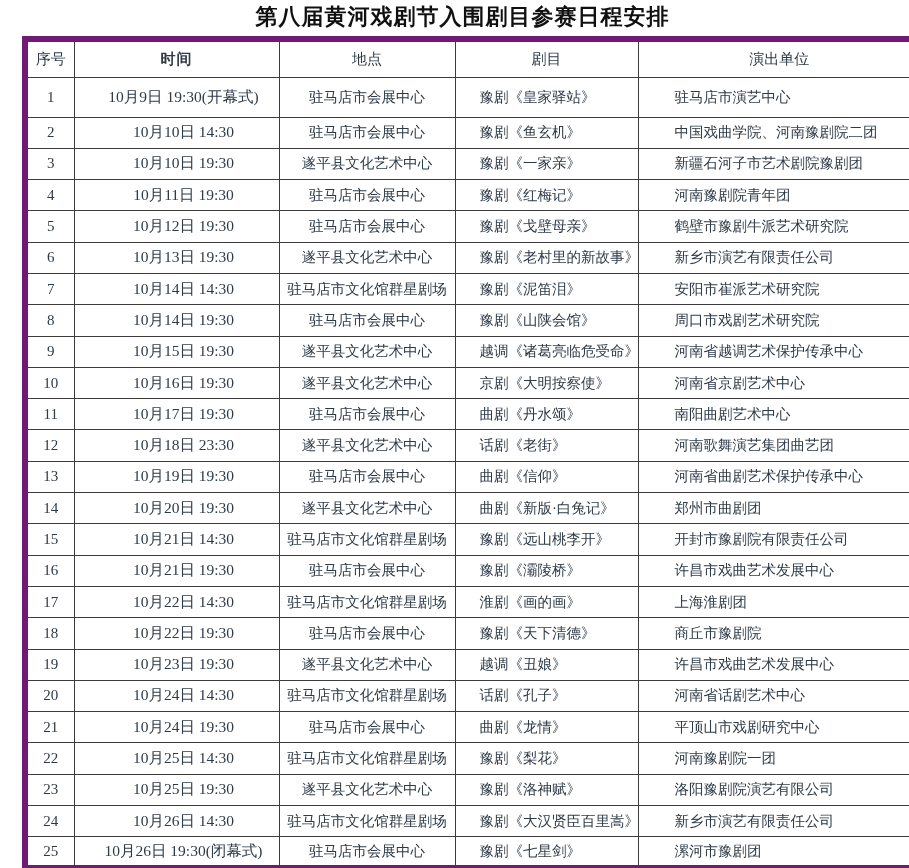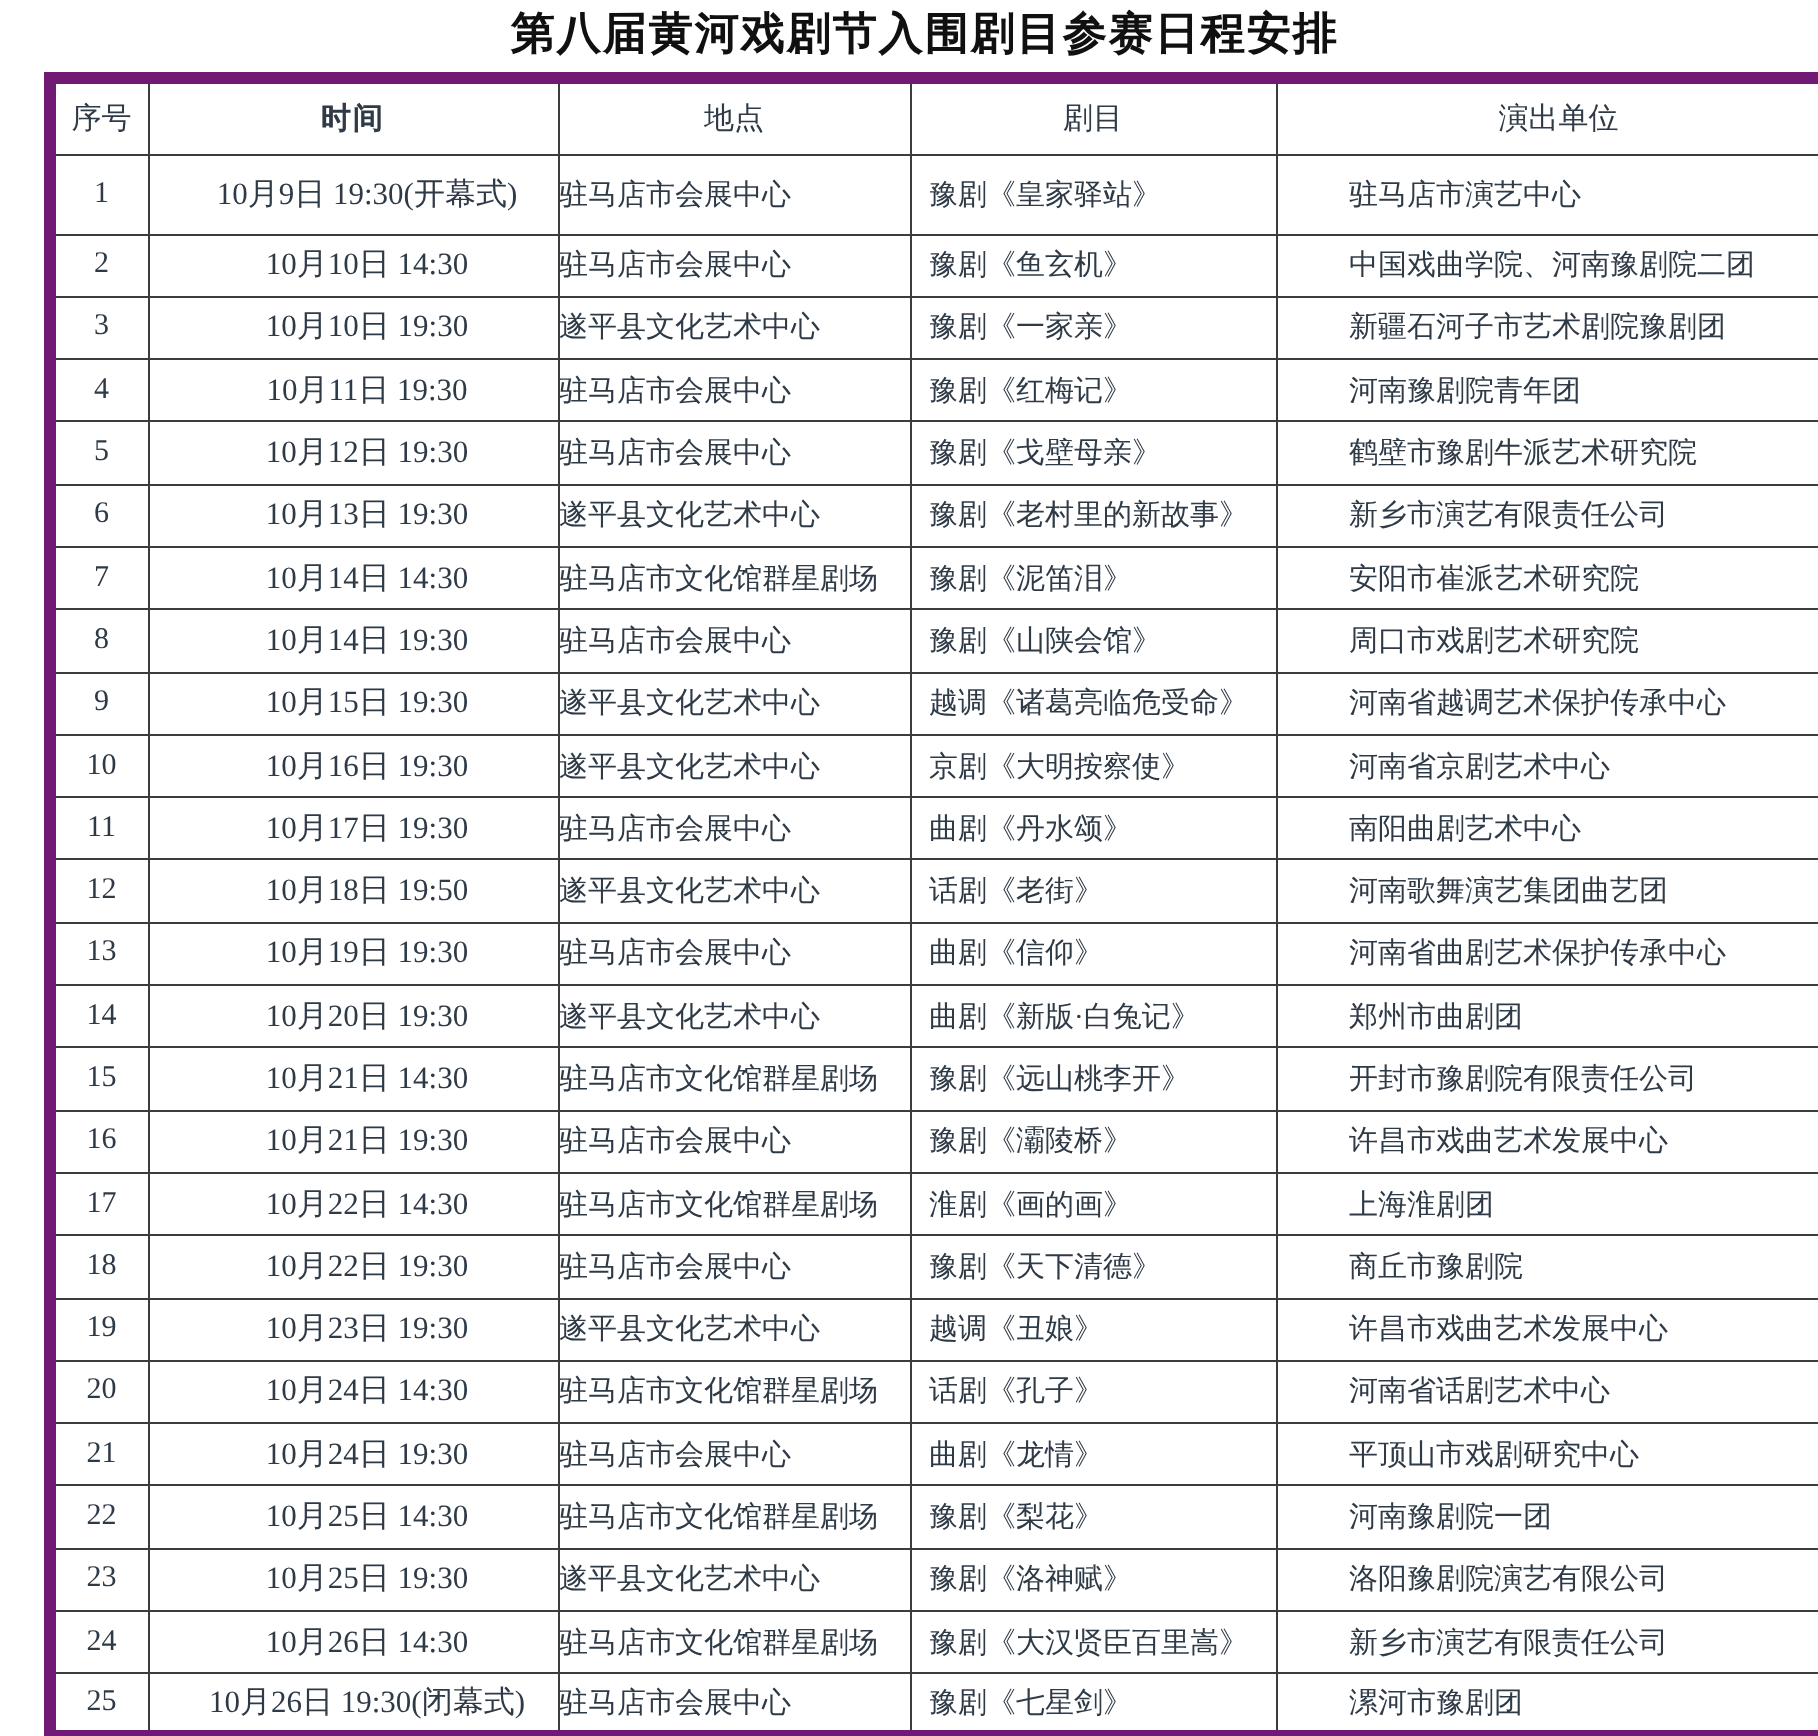"驻马店市会展中心" td.cell-venue { text-align: left -> center }
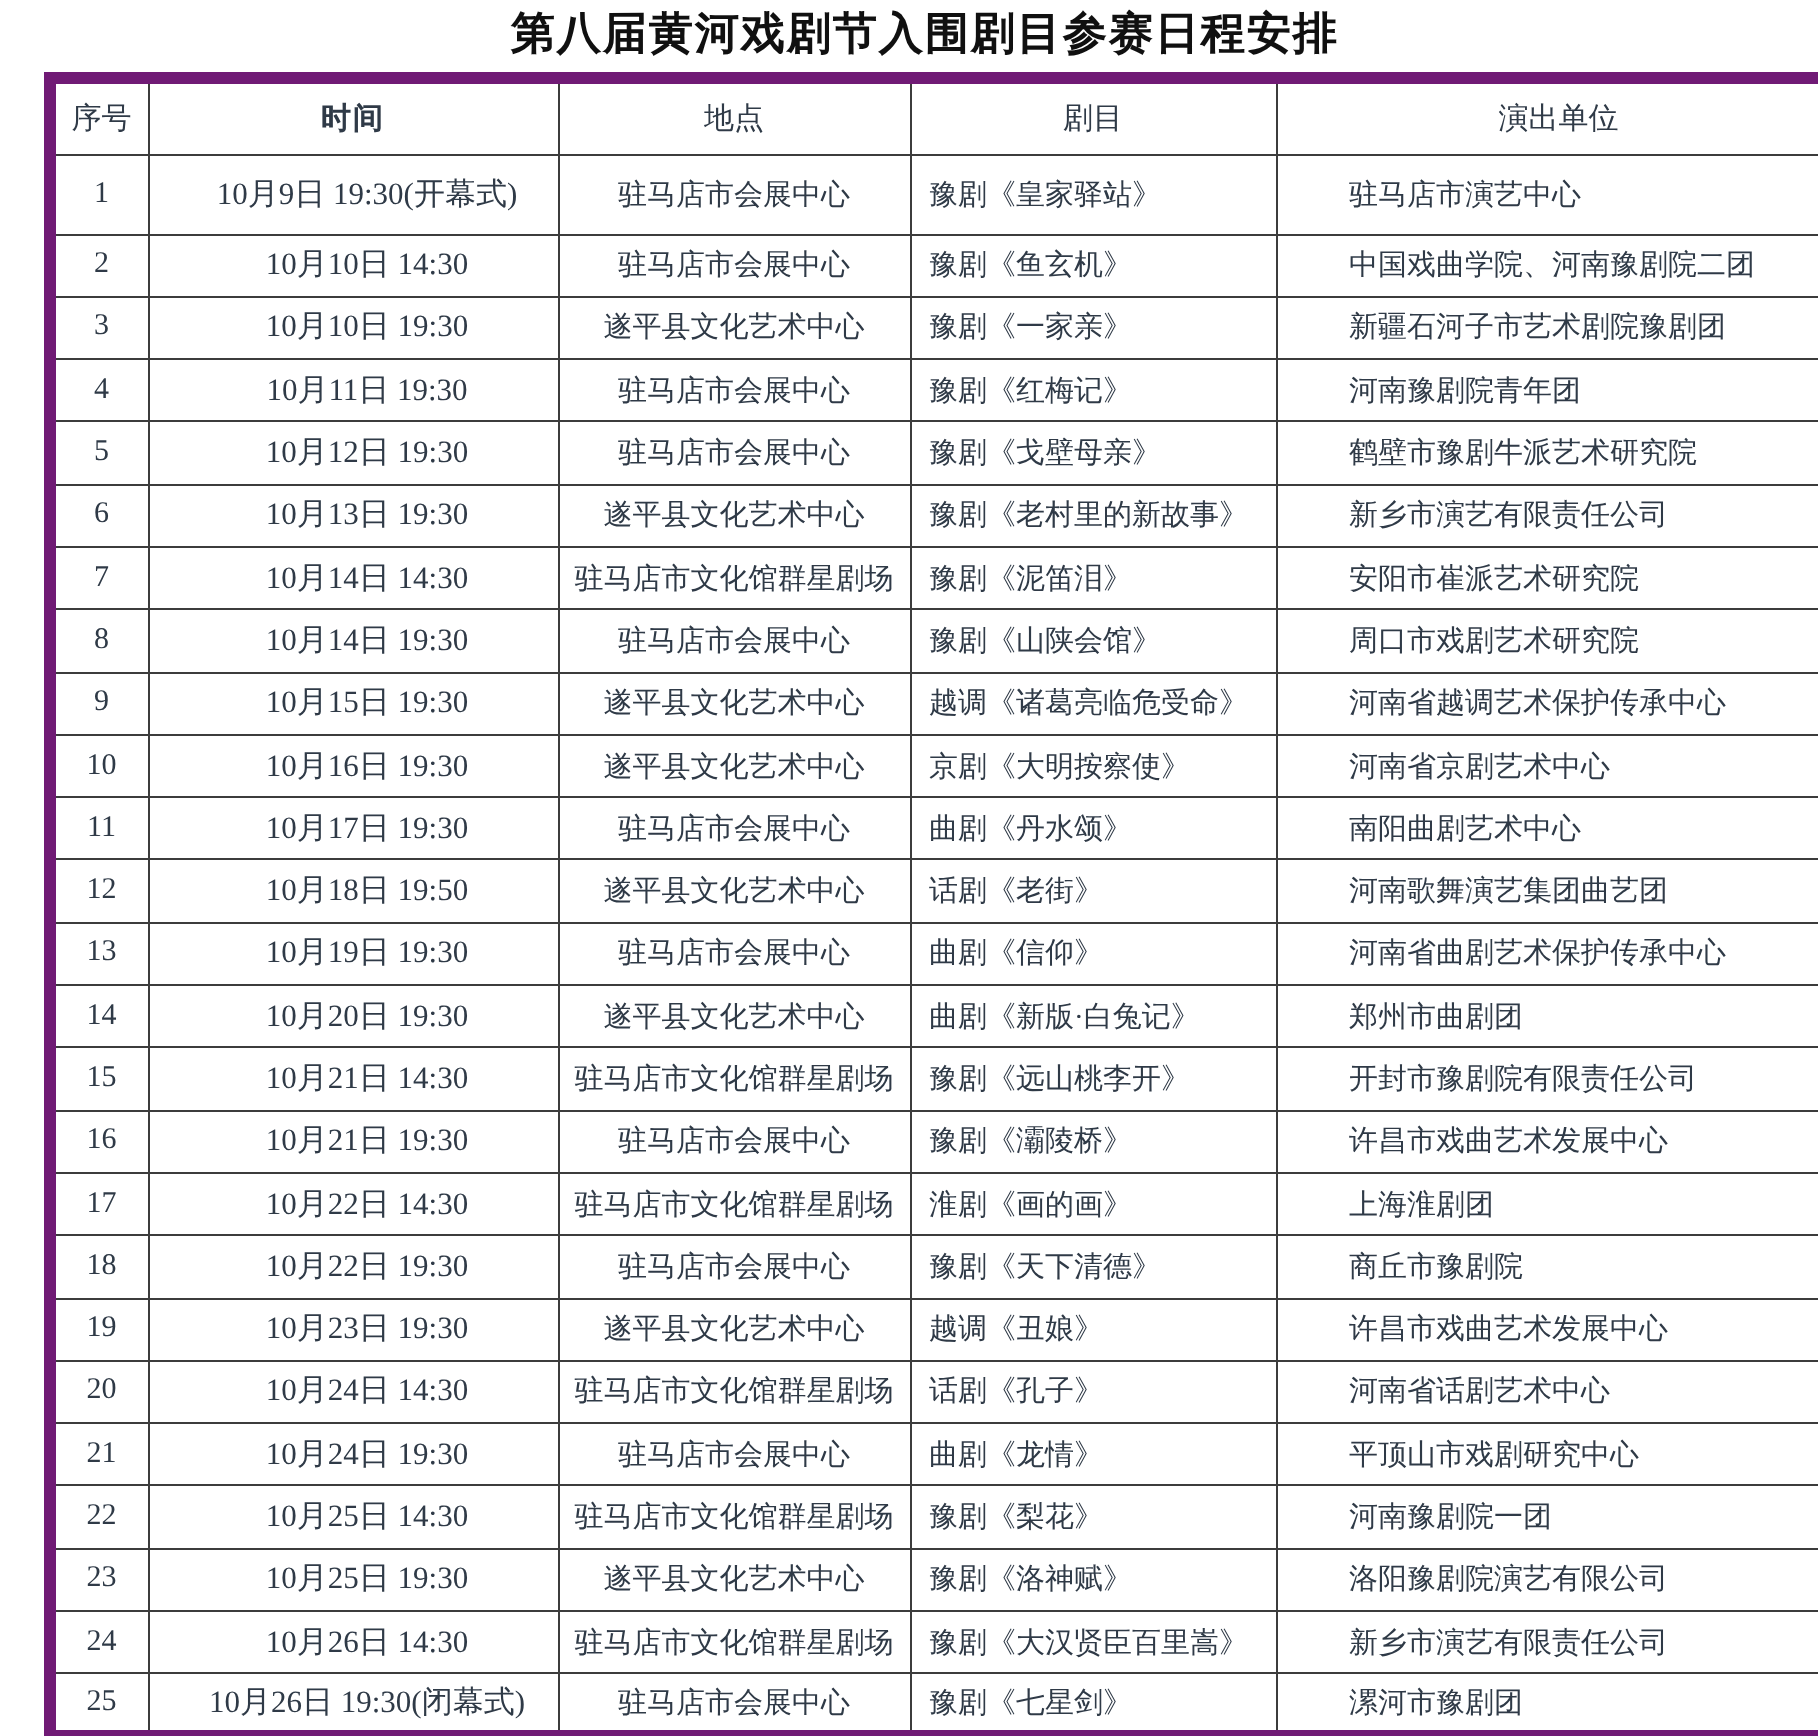"豫剧《皇家驿站》" td.cell-play { padding-left: 9px -> 24px }
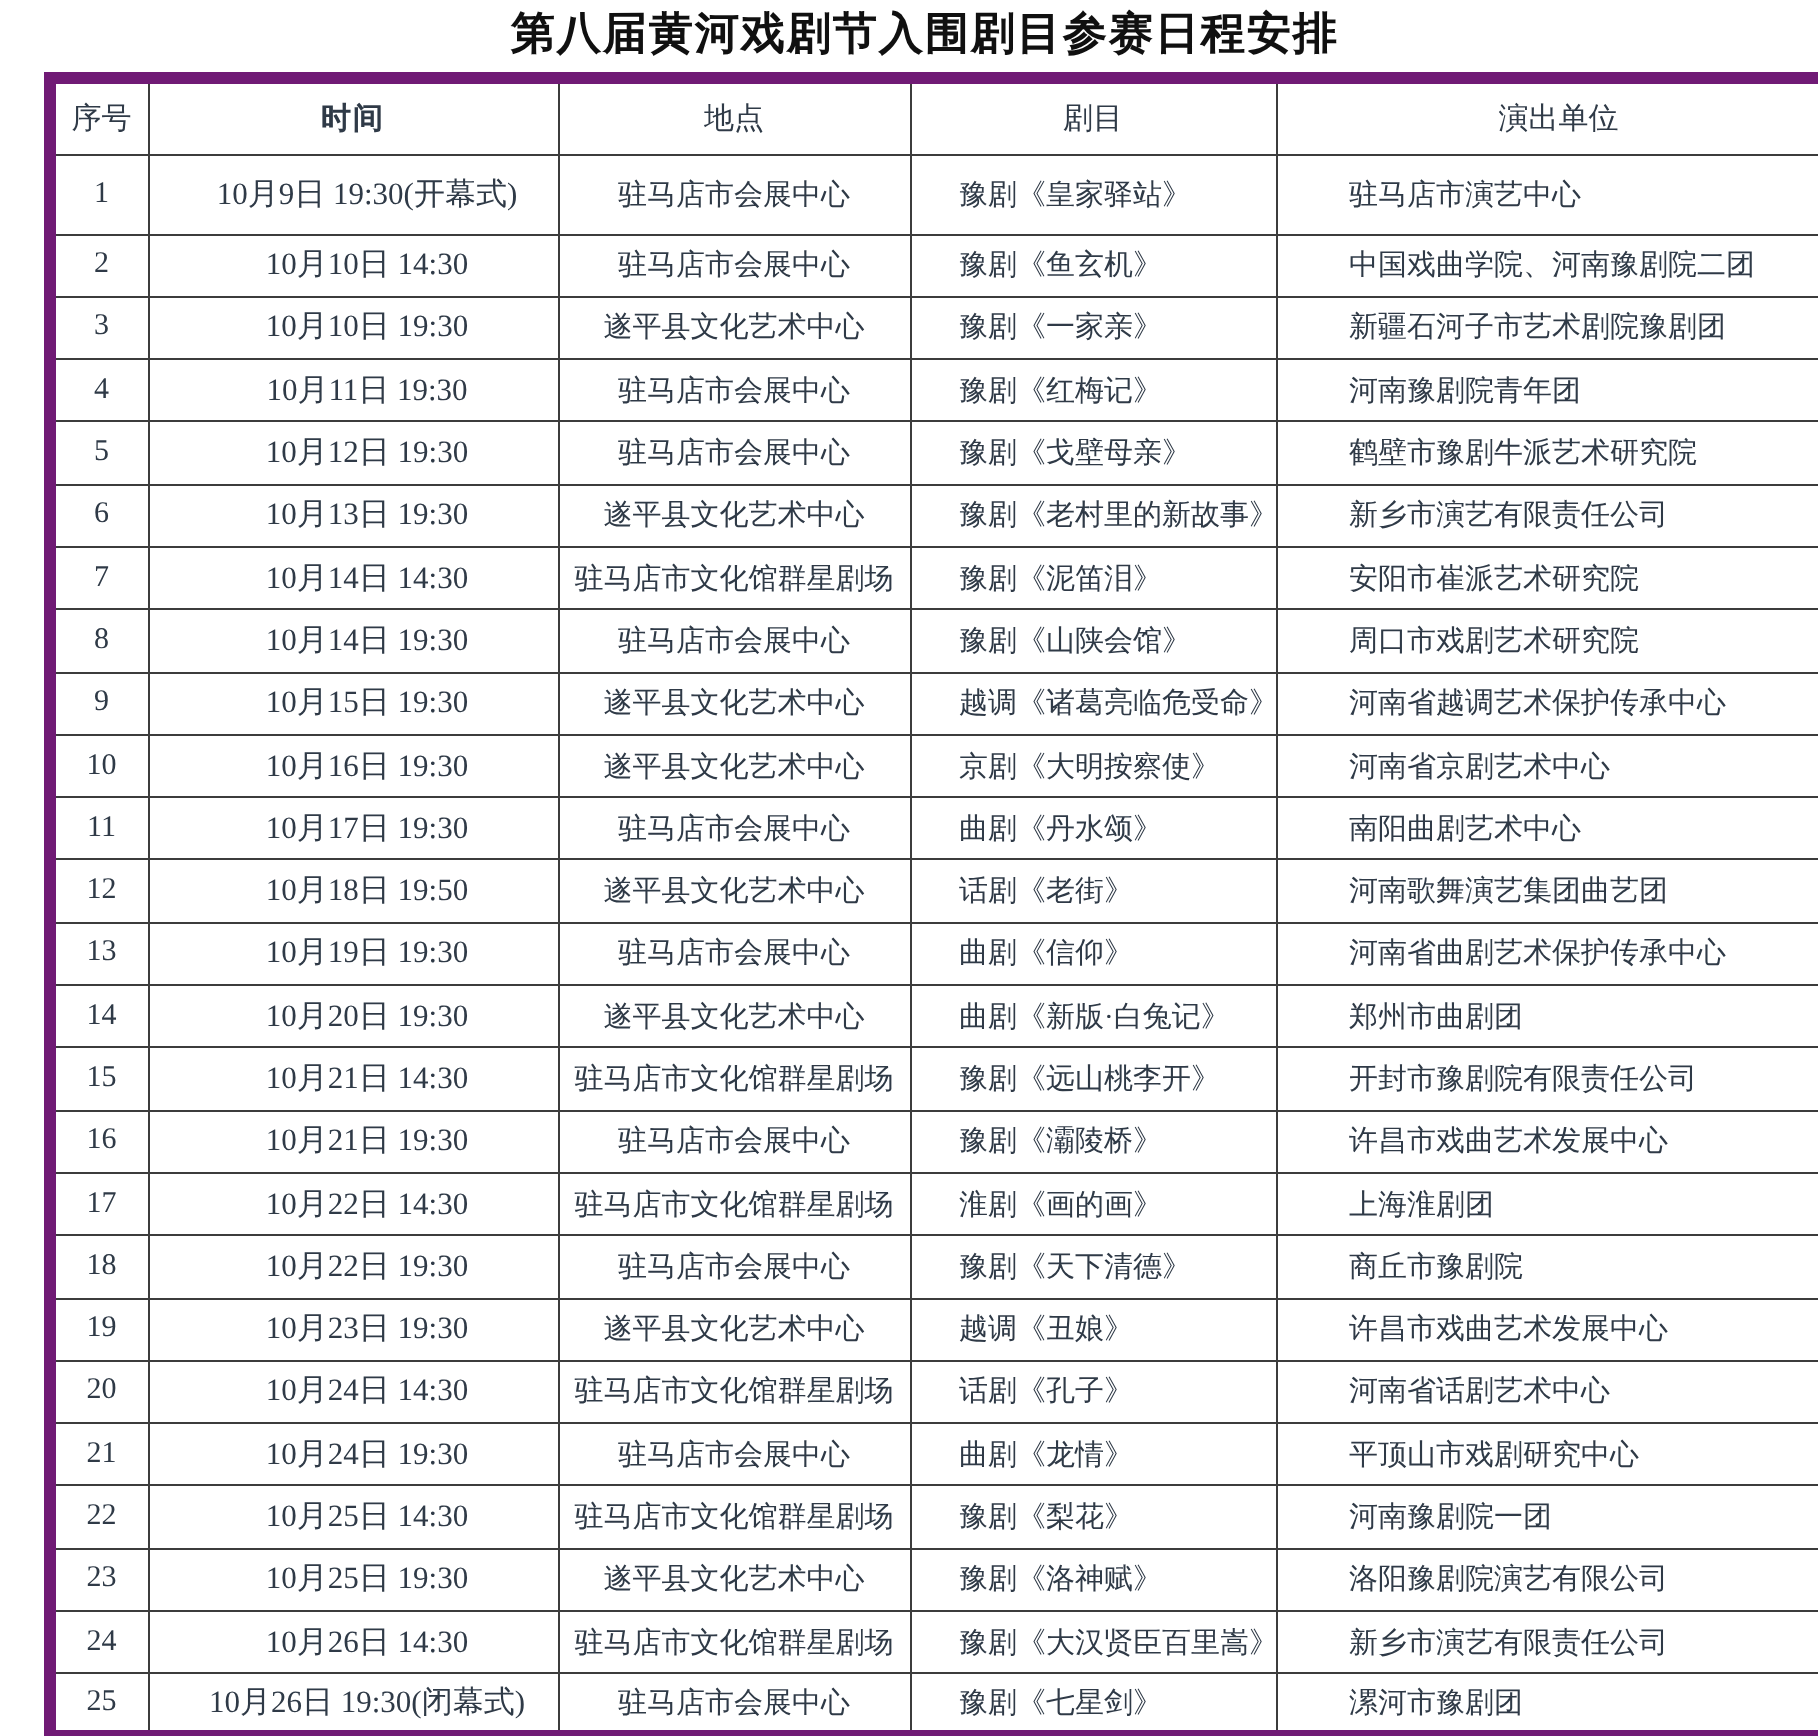"10月18日 19:50" td.cell-time { text: 19:50 -> 23:30 }
